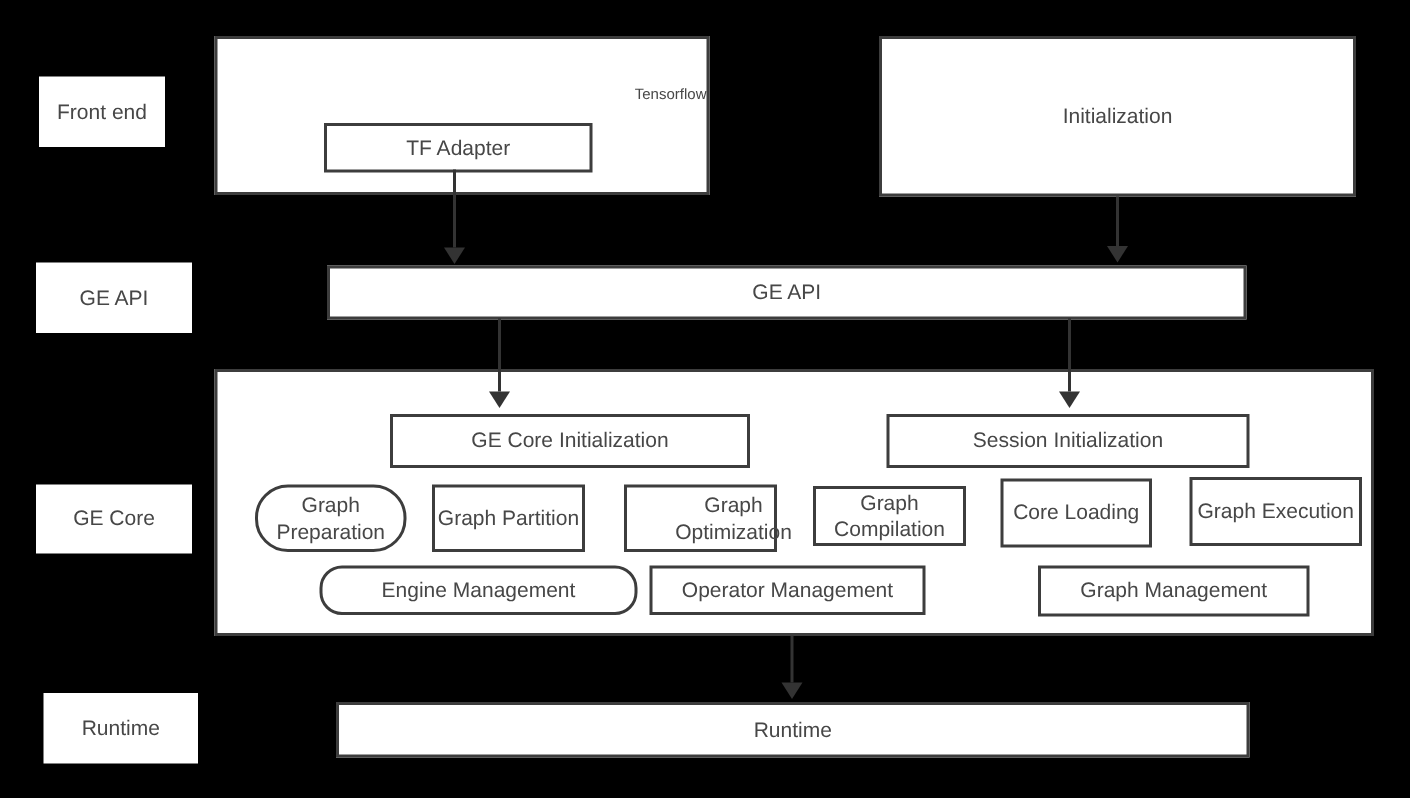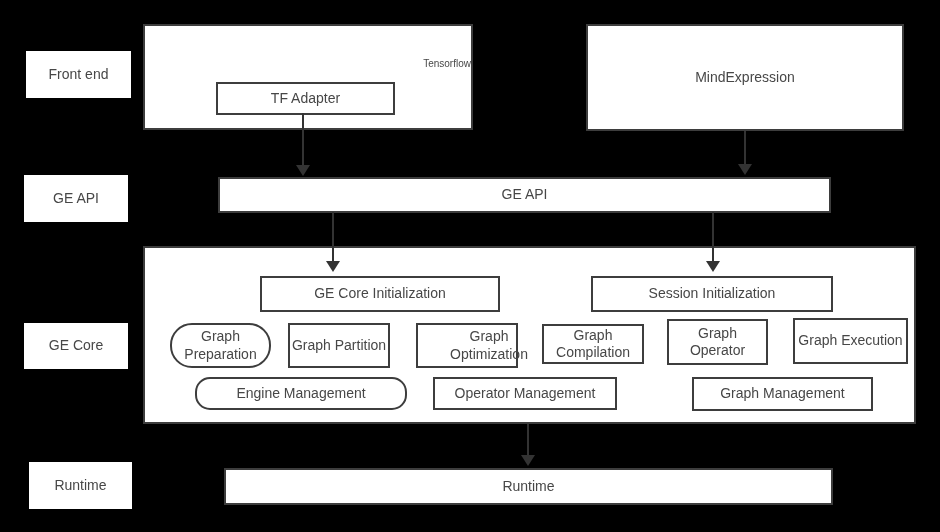"Front end" .lbl-frontend { width: 105px -> 84px }
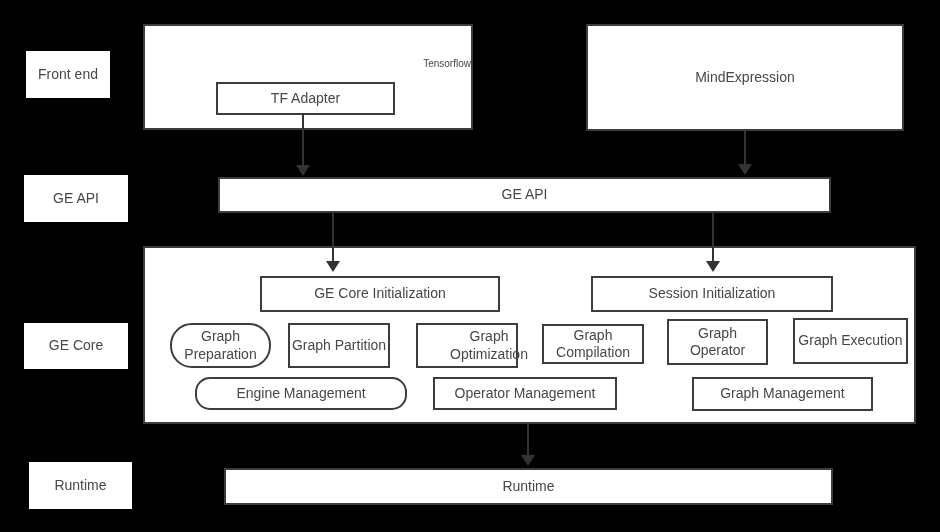"MindExpression" div.panel { text: MindExpression -> Initialization }
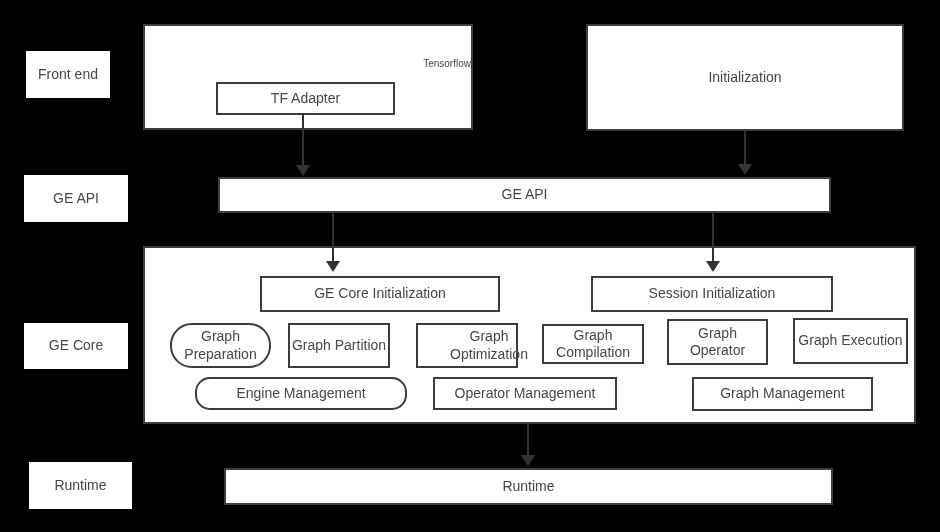"Graph Operator" div.panel { text: Graph Operator -> Core Loading }
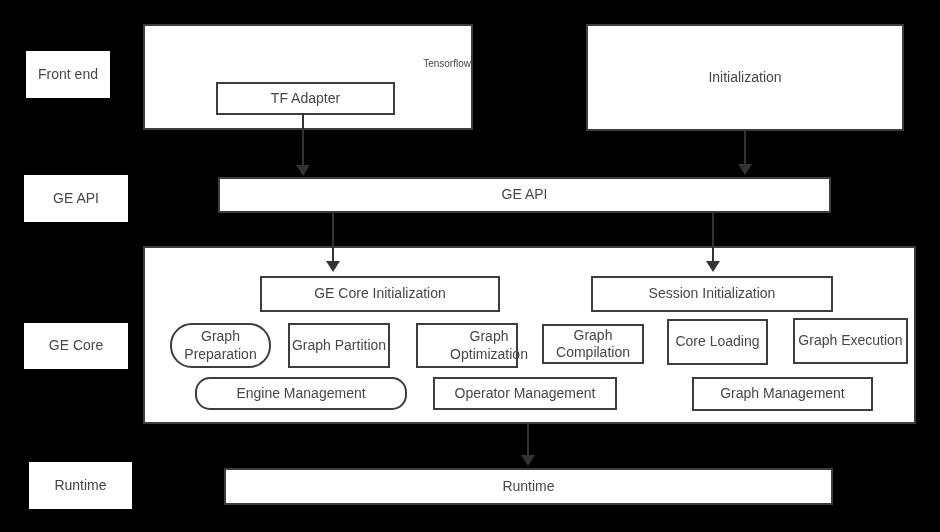"Engine Management" .box-engine-mgmt { left: 50px -> 68px }
